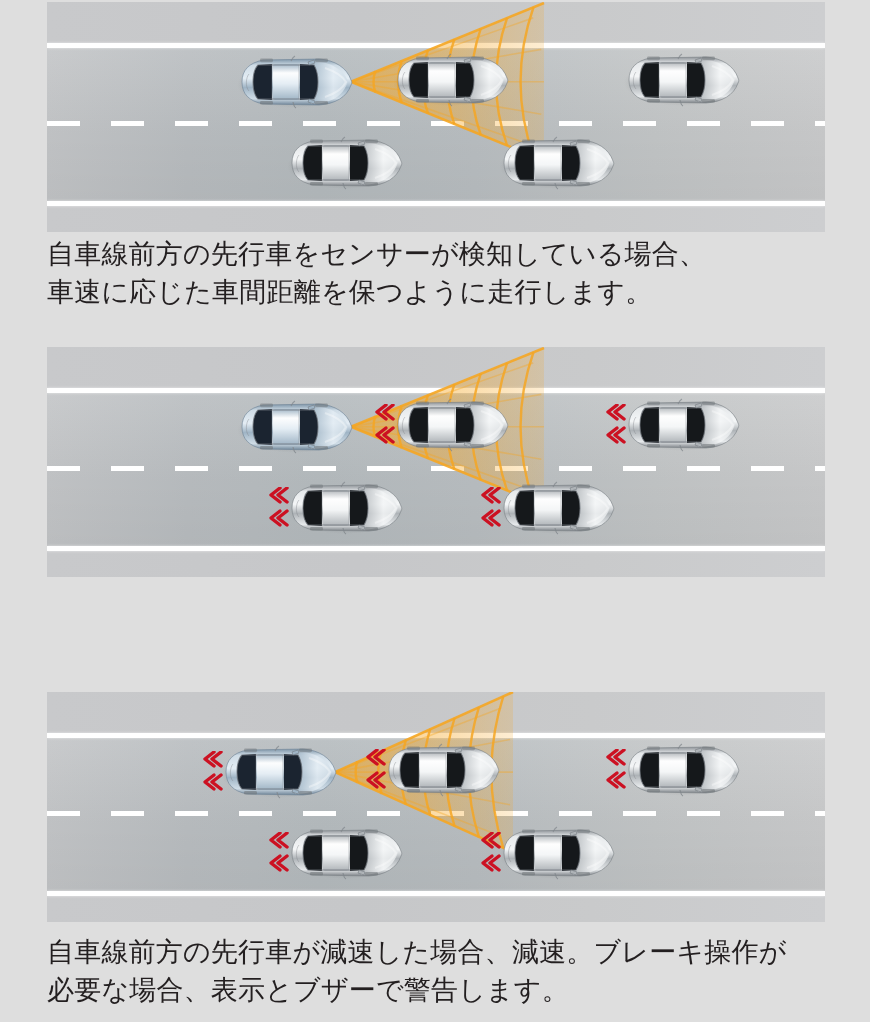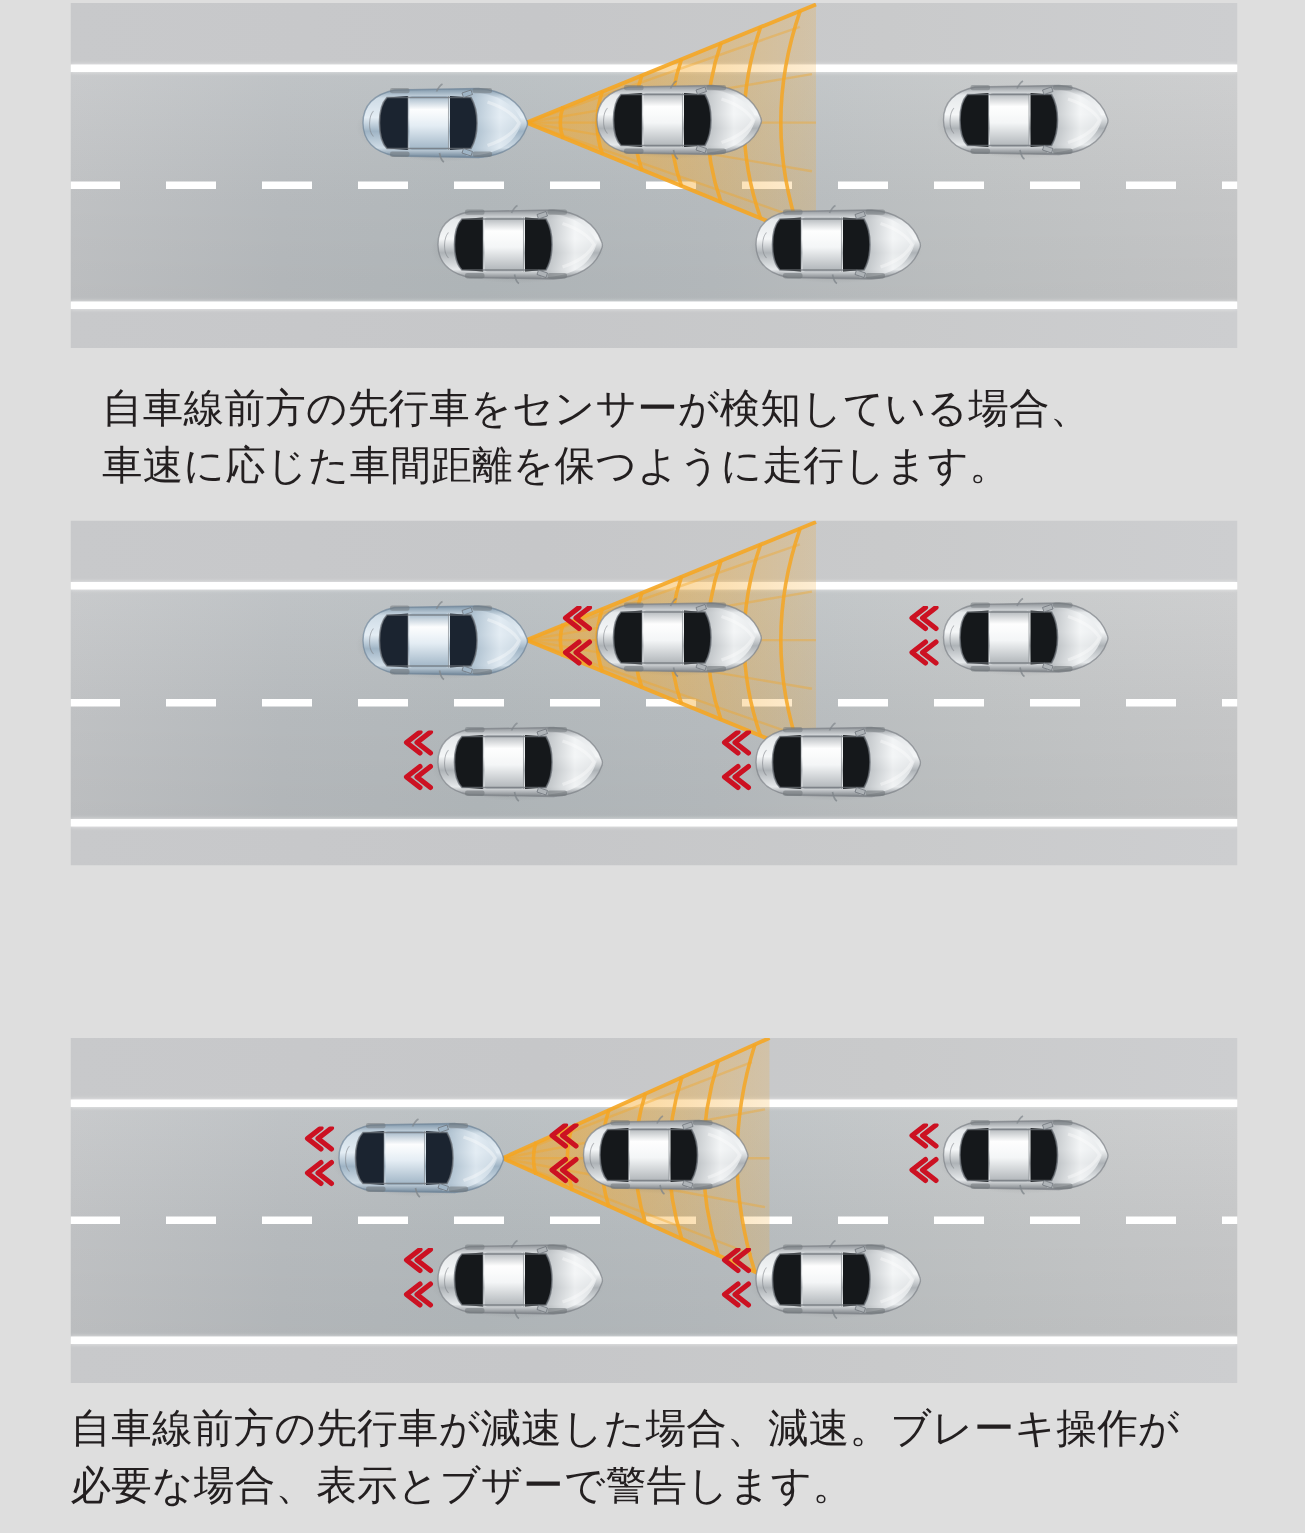"自車線前方の先行車をセンサーが検知している場合、" .cap-1 { margin-left: 21px -> none; top: 253px -> 235px }
